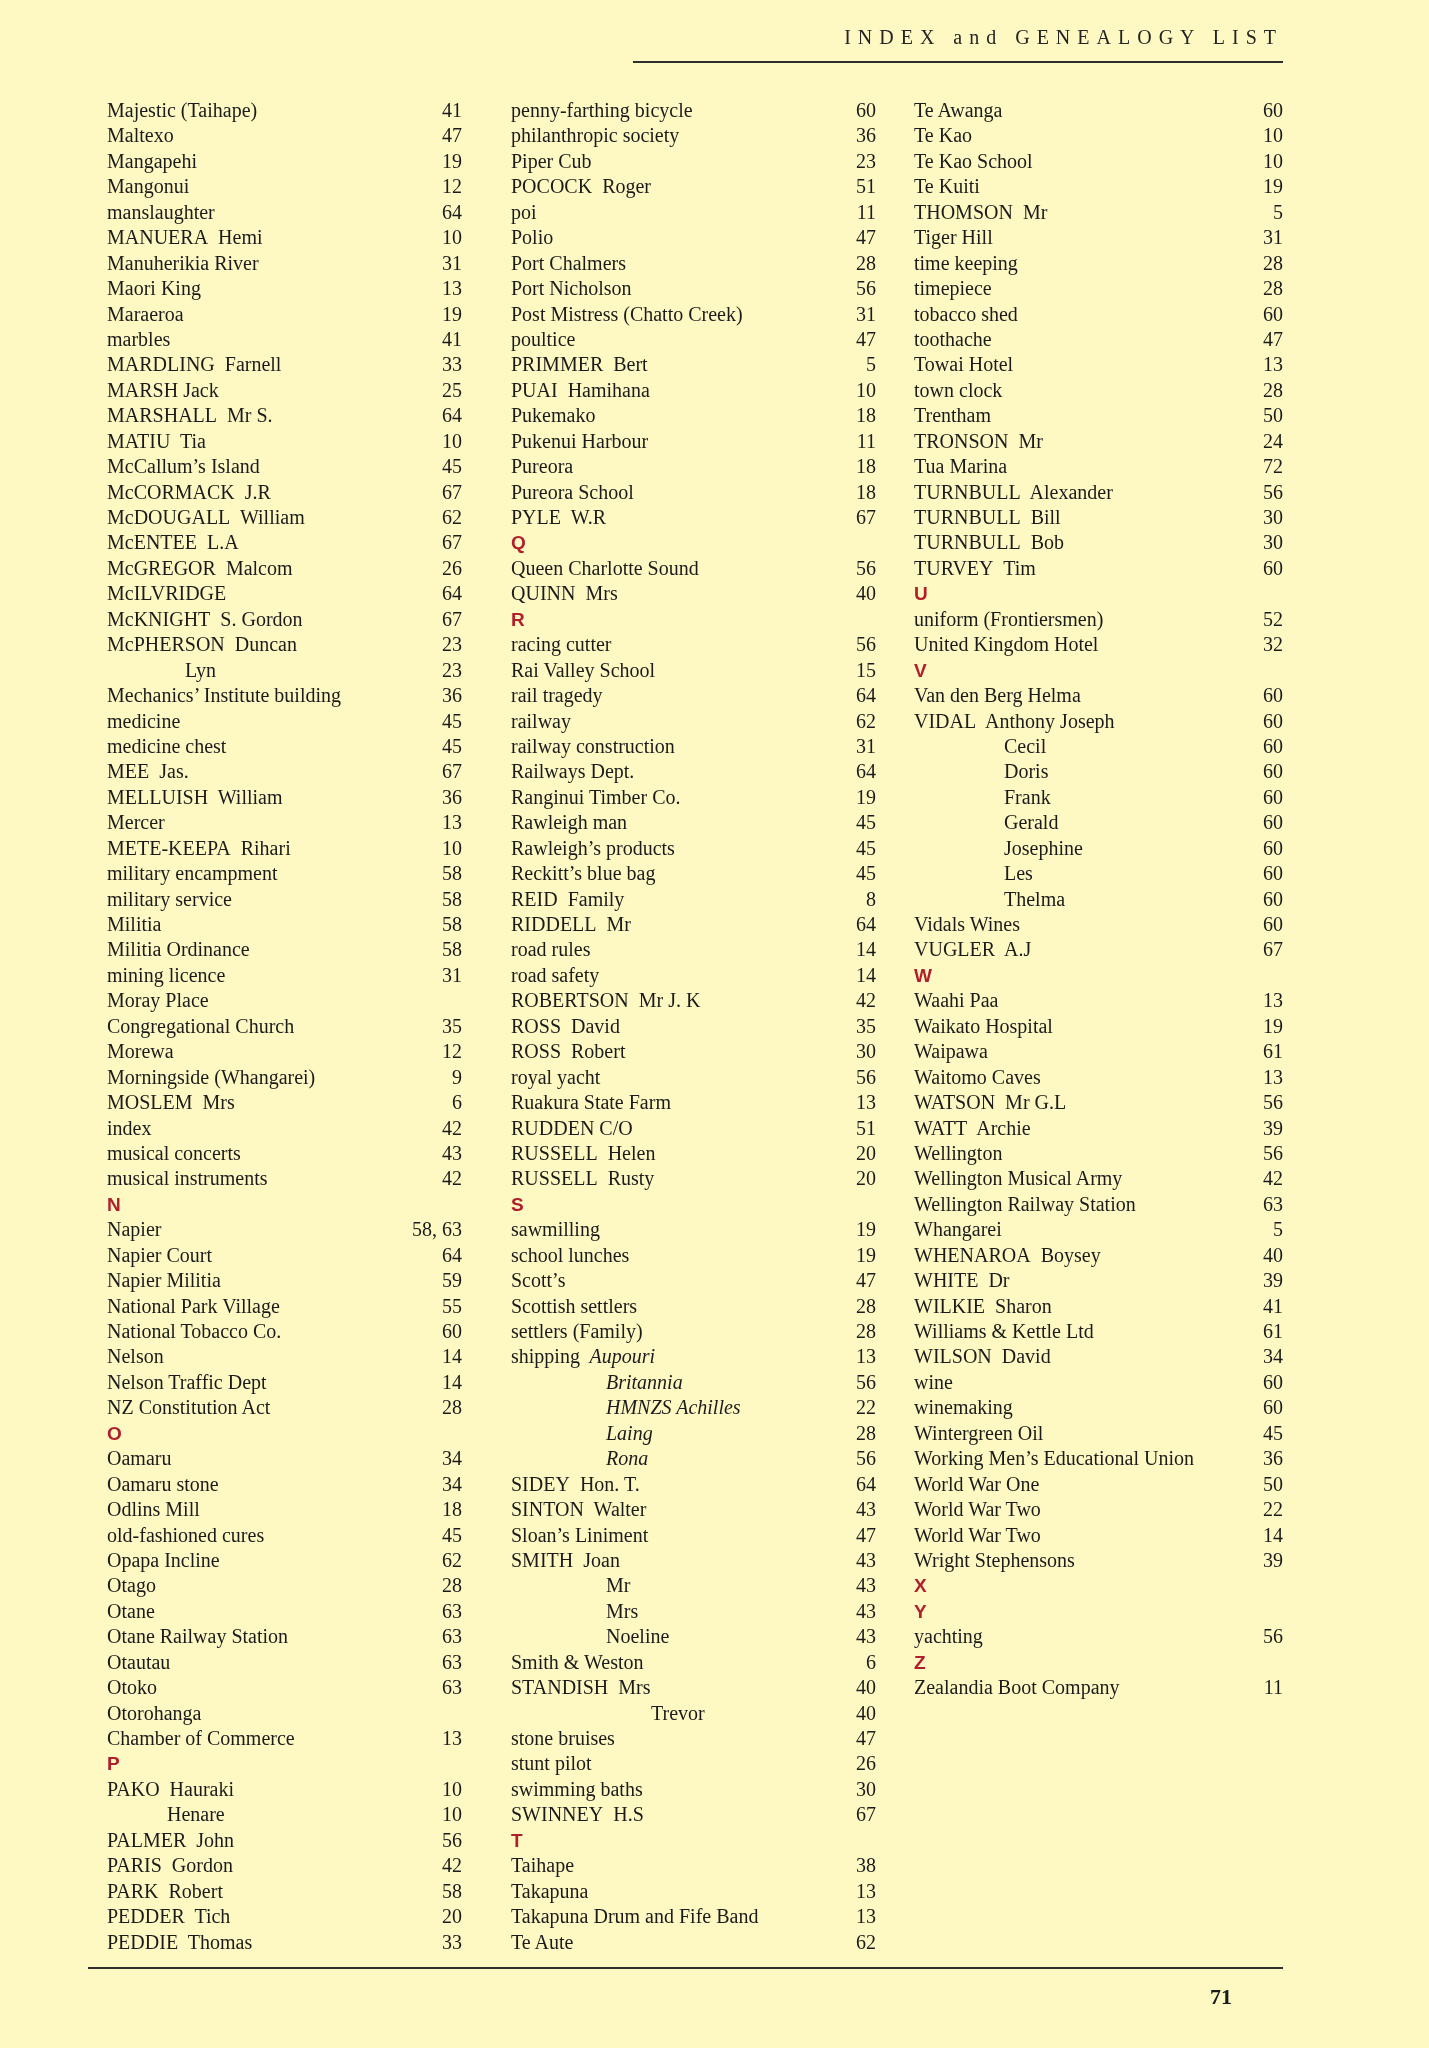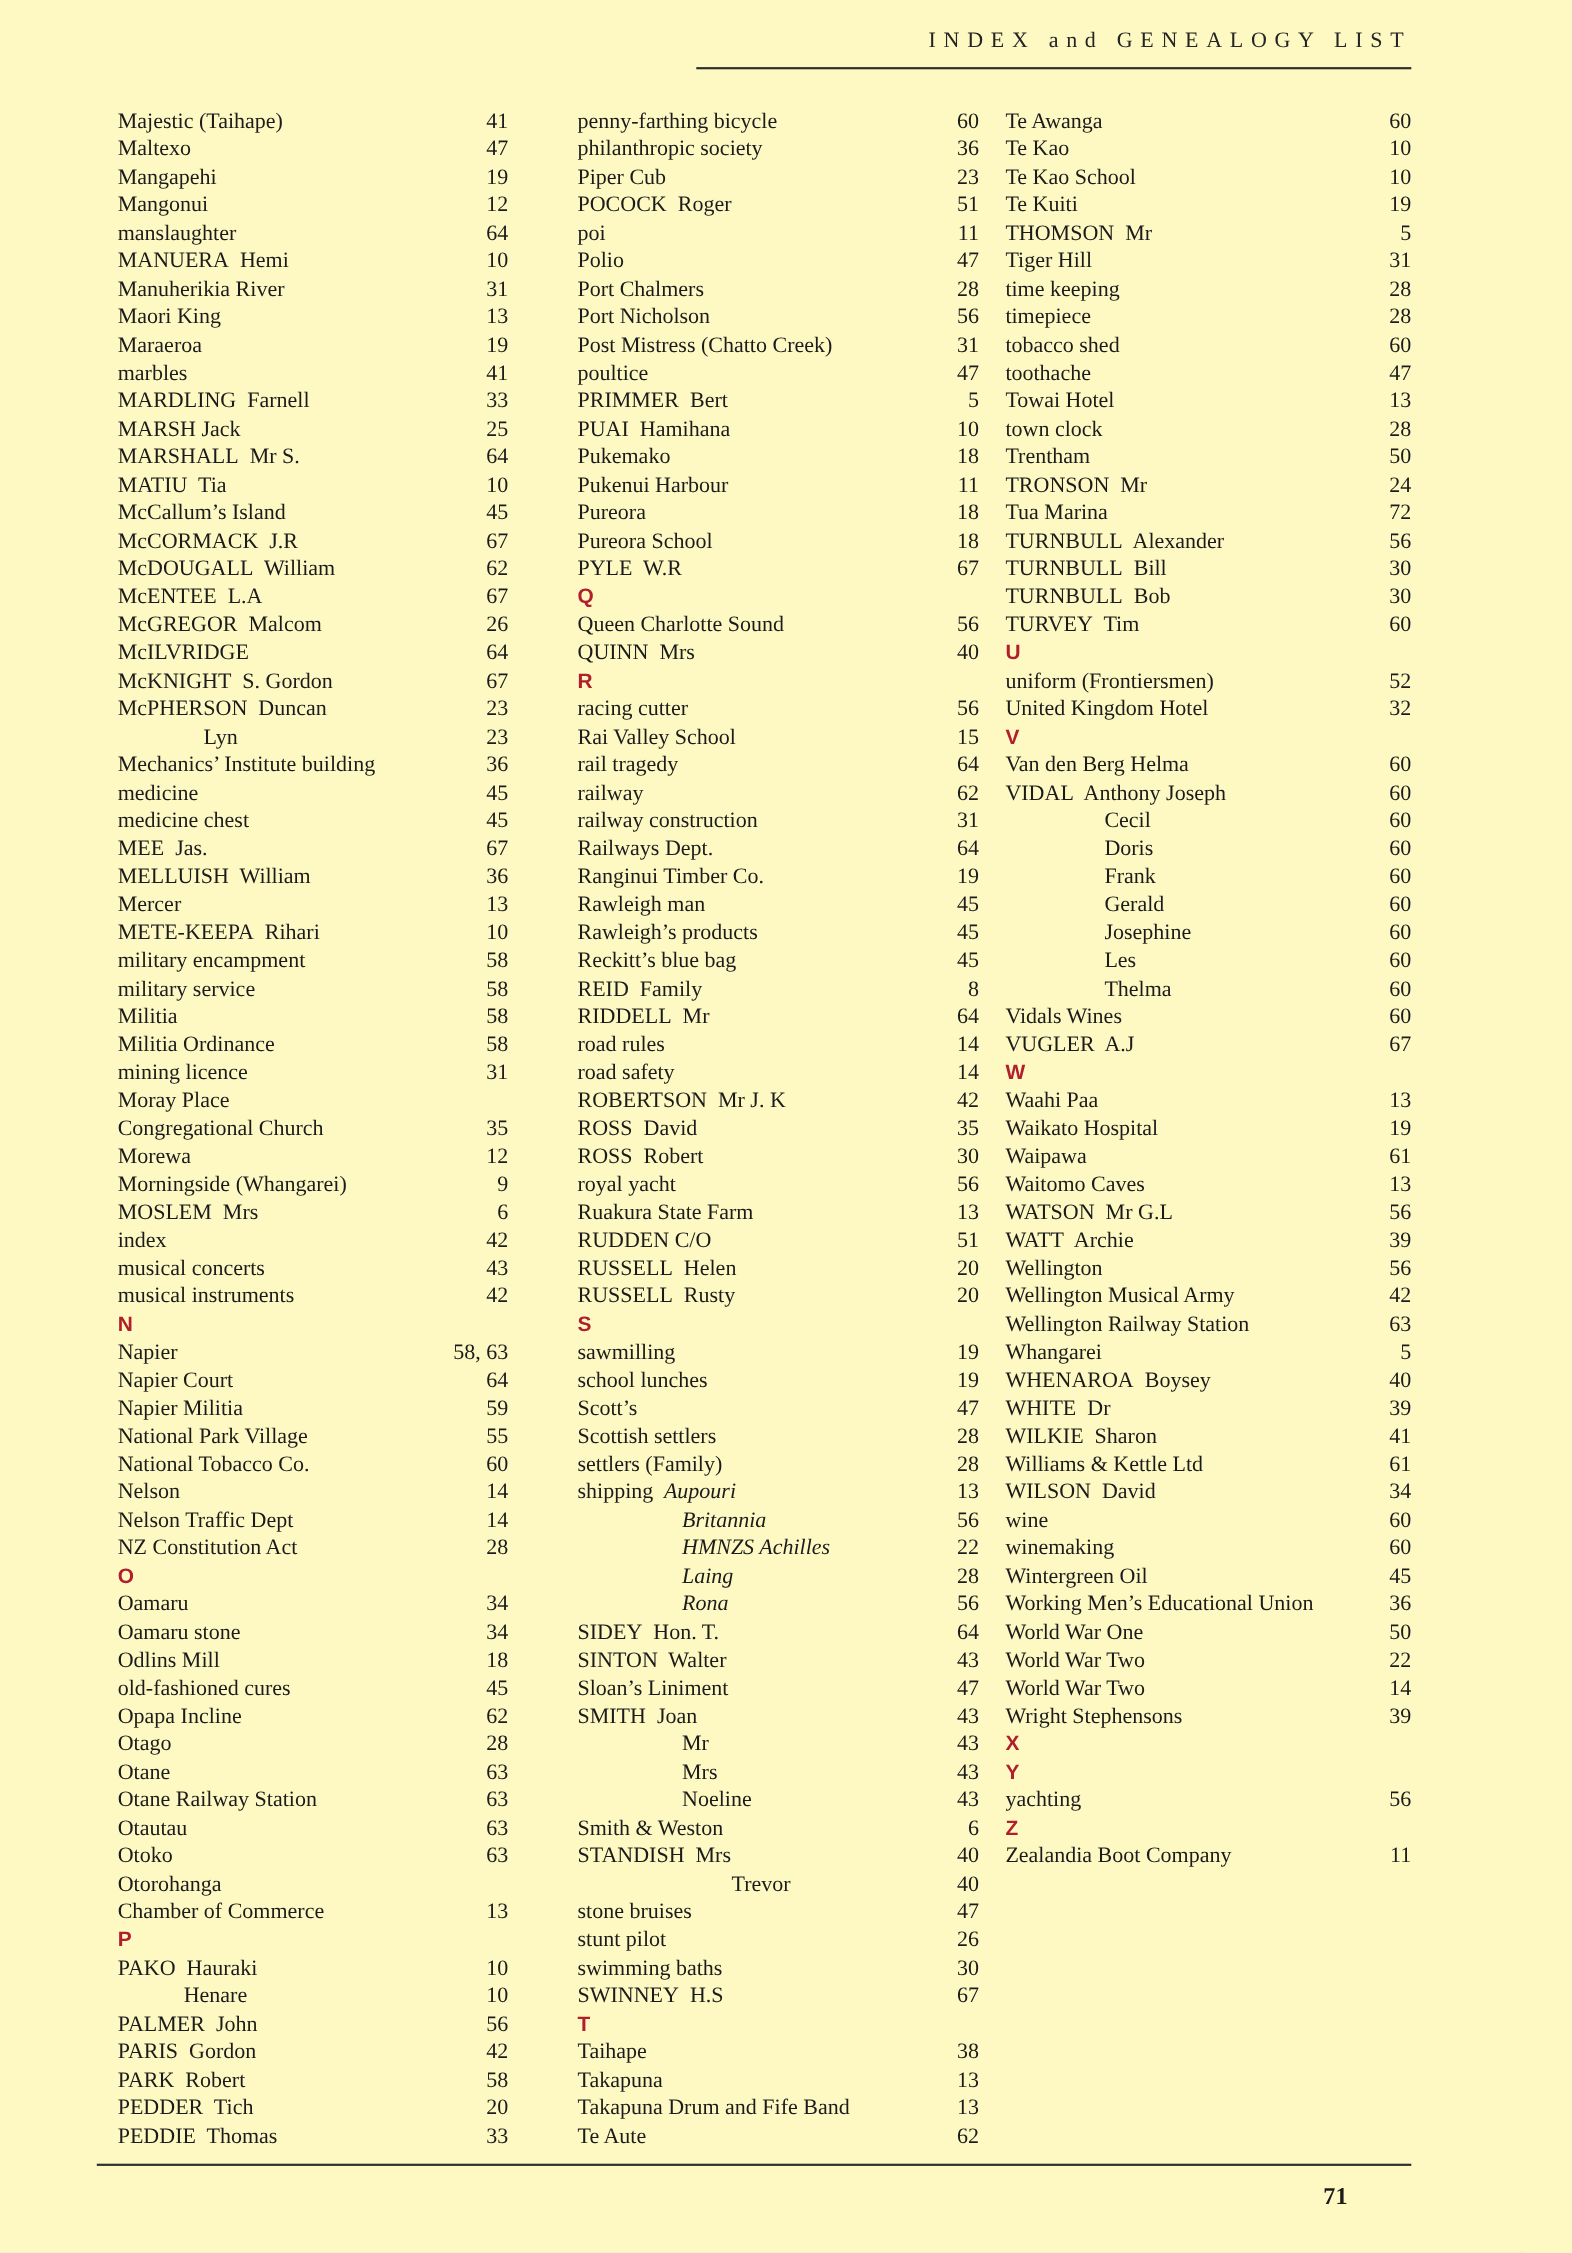"penny-farthing bicycle" div.col { left: 525px -> 511px }
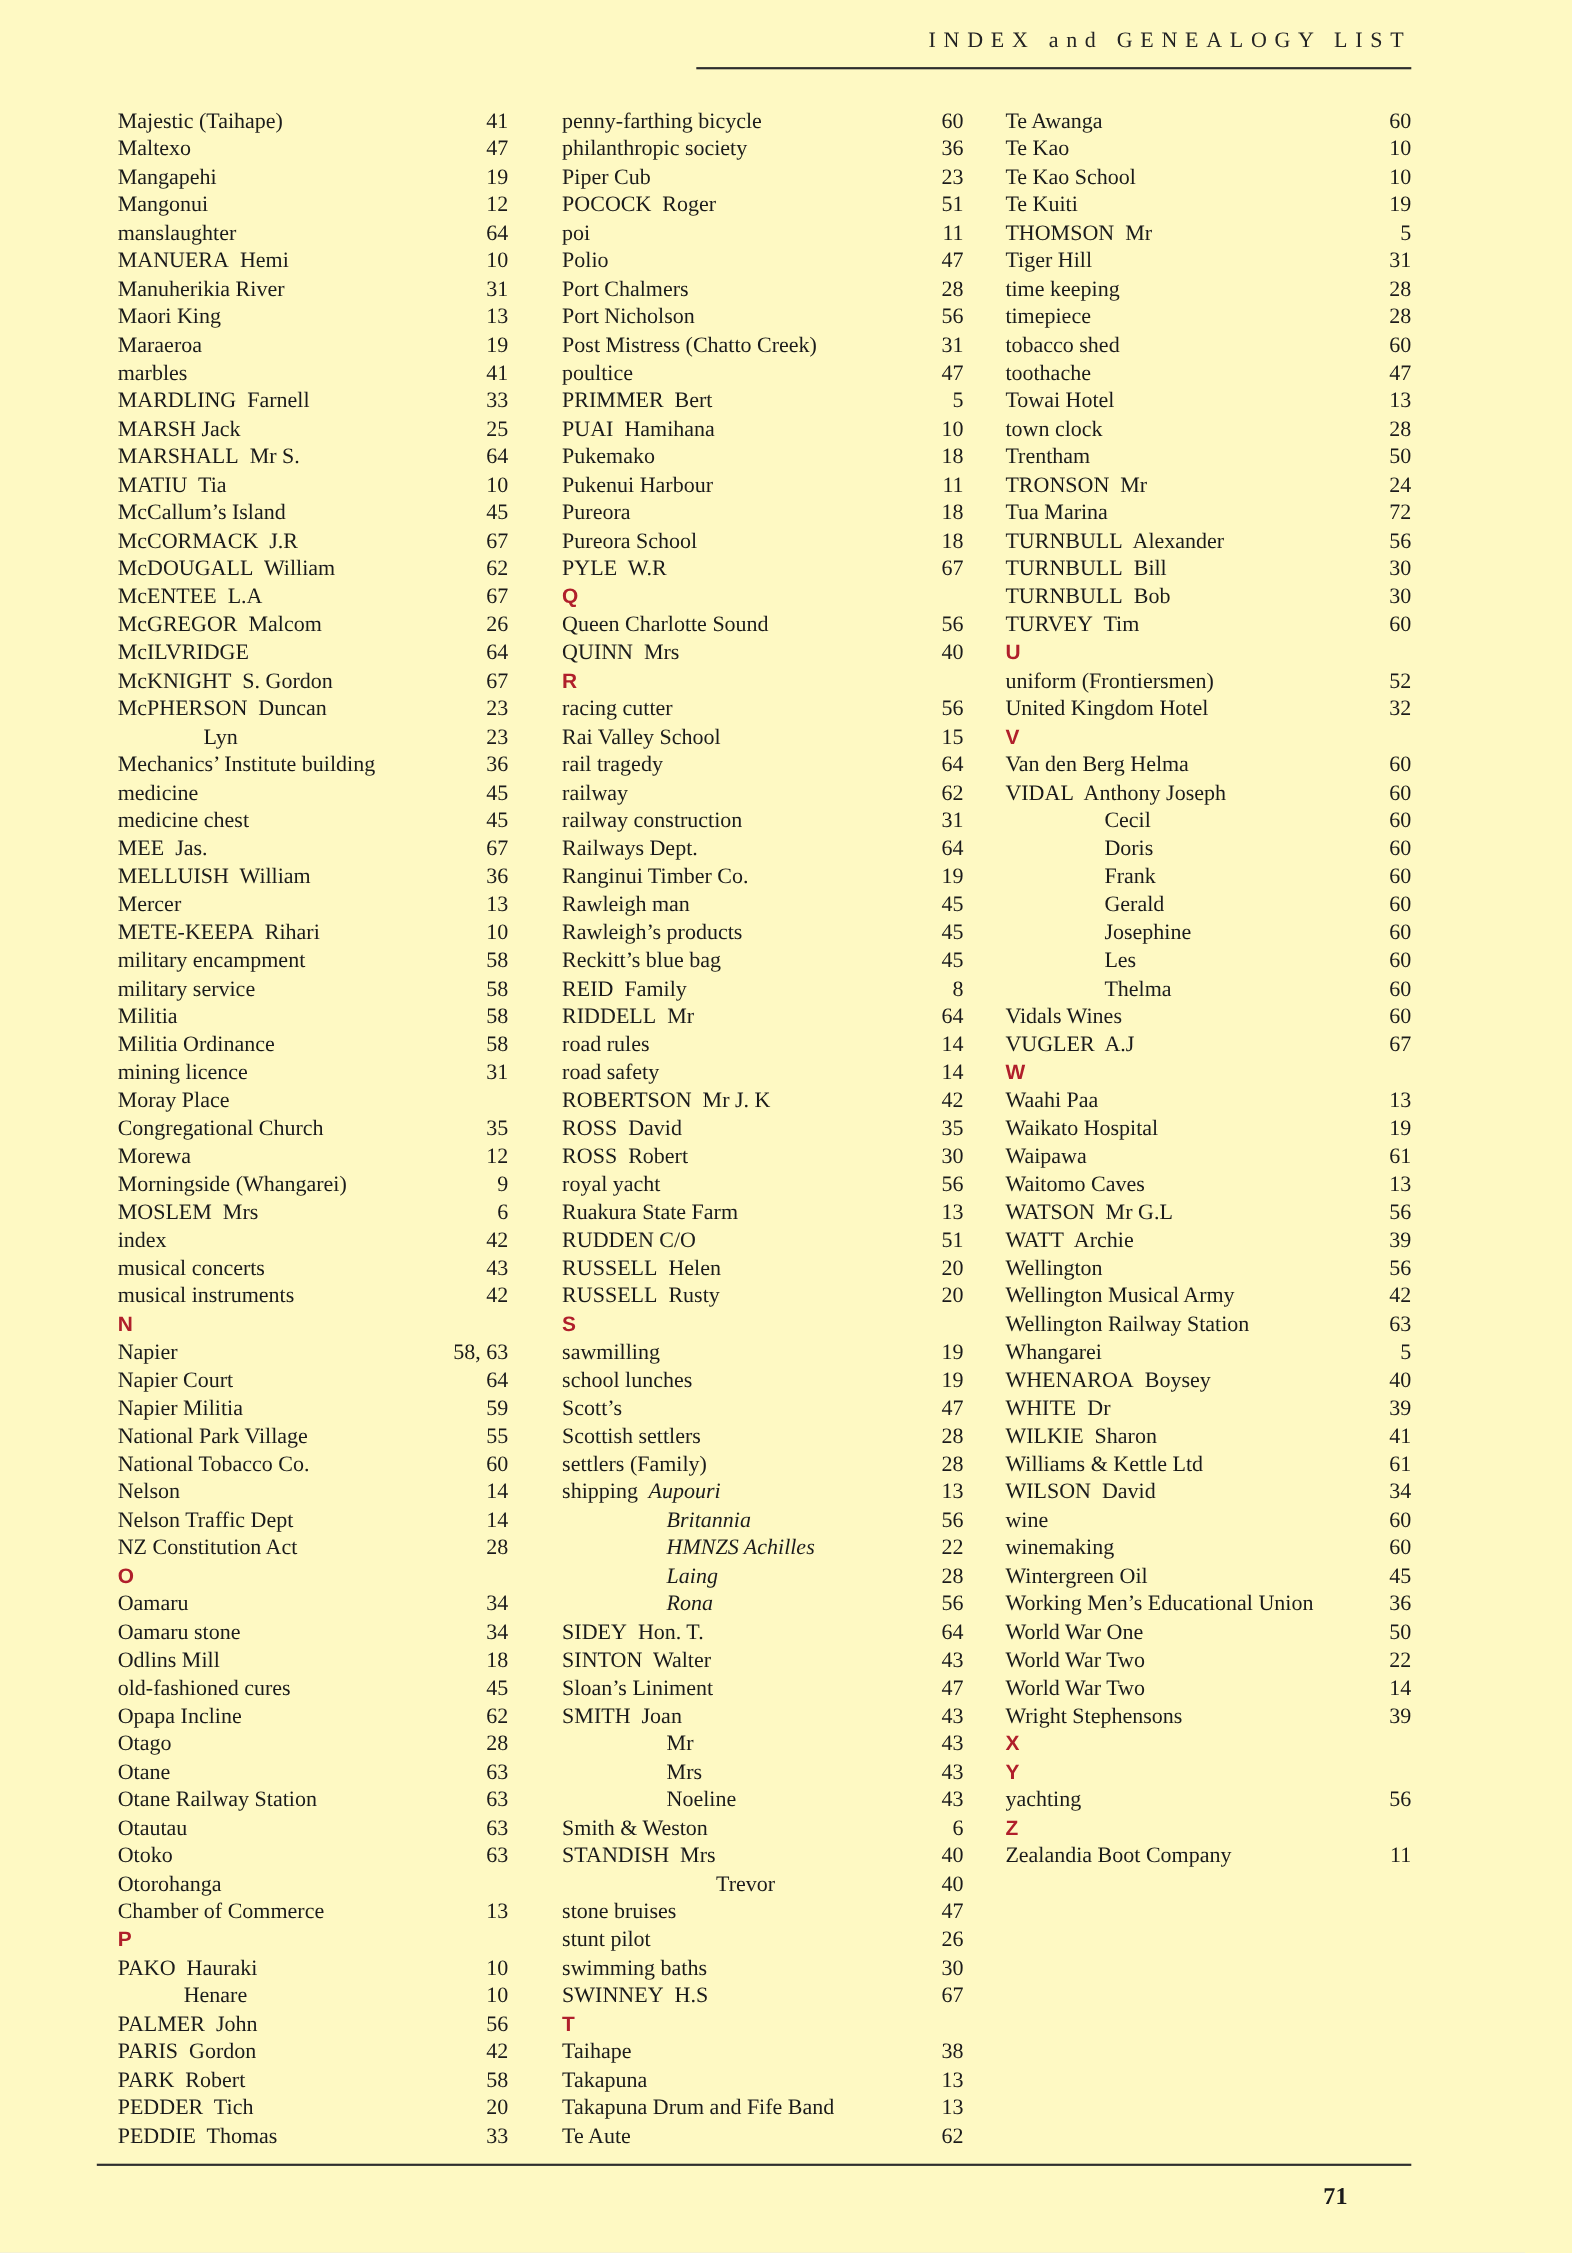"71" .pagenum { left: 1203px -> 1152px; text-align: none -> right }
